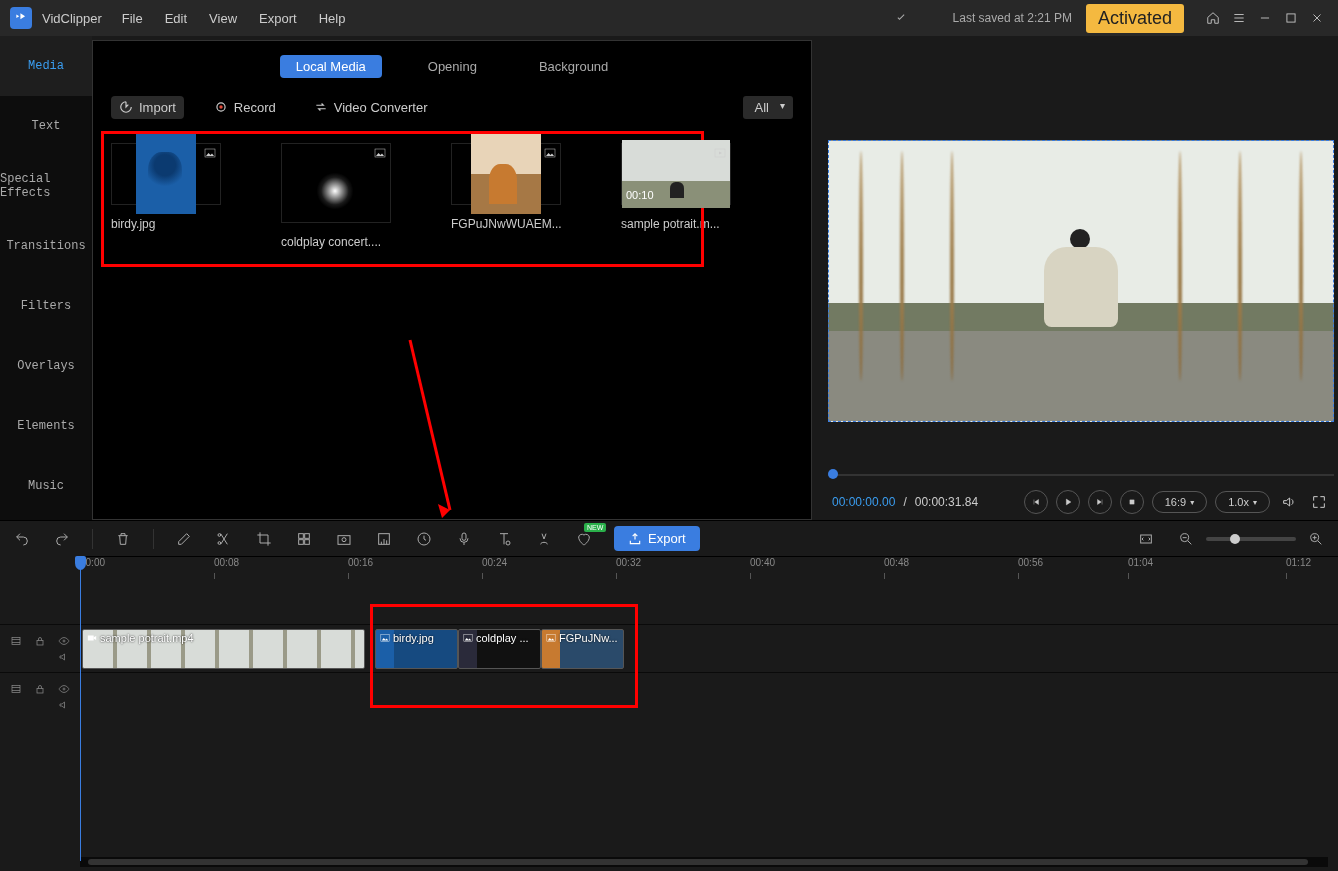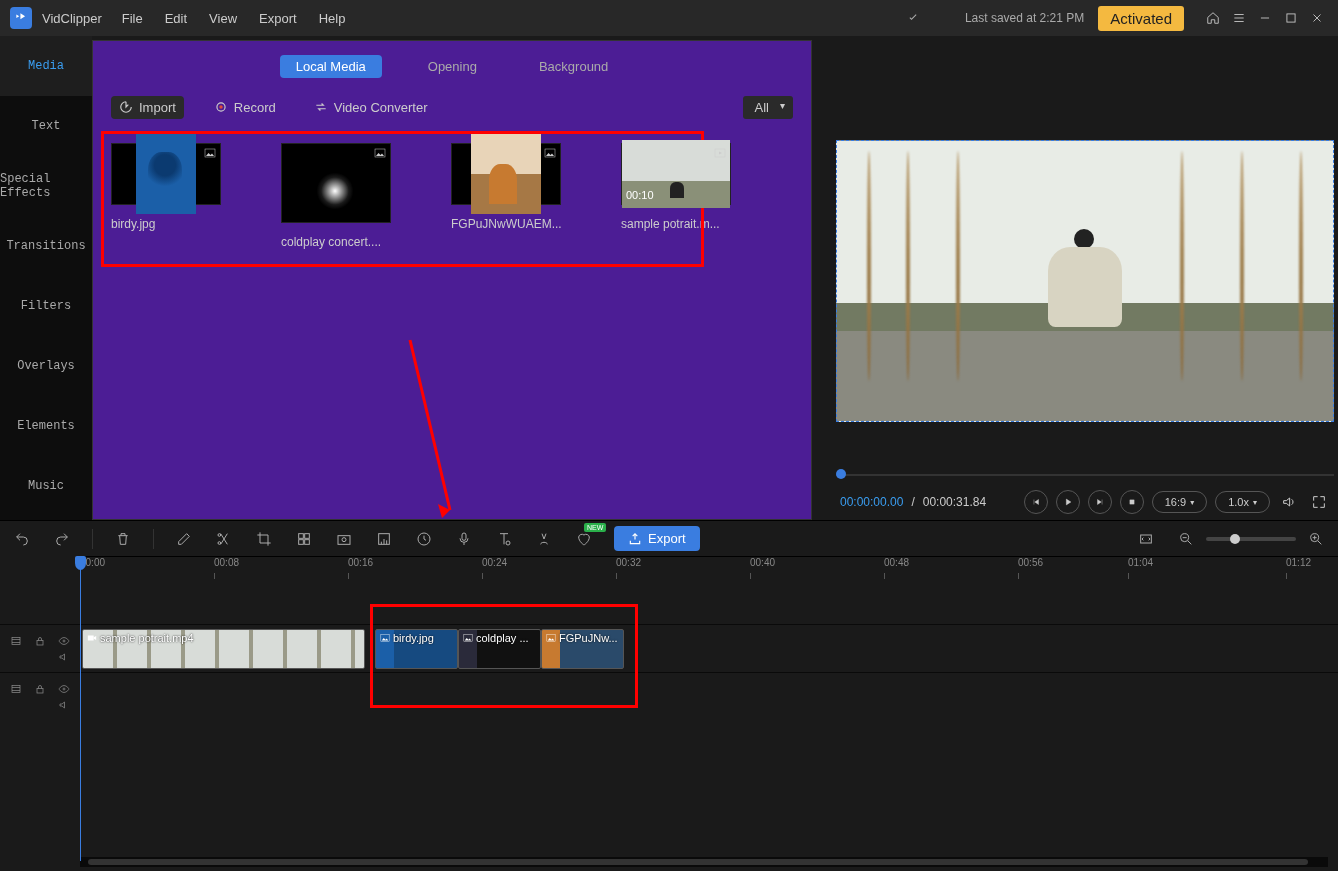"Activated" .activated { font-size: 15px -> 18px }
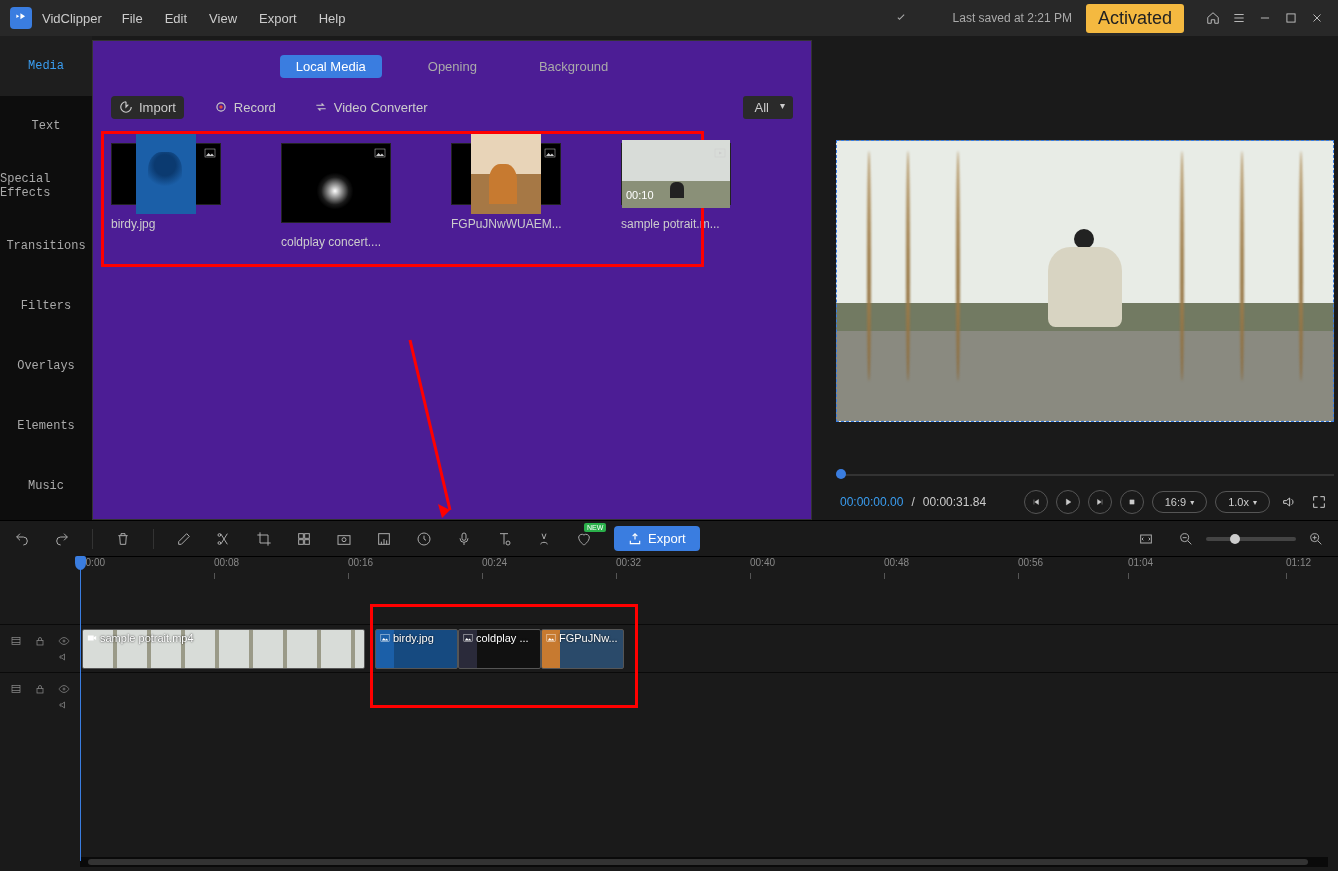"Local Media" .media-area { background: #4c1d95 -> #000000; margin: 4px 20px 0 0 -> 4px 12px 0 0 }
